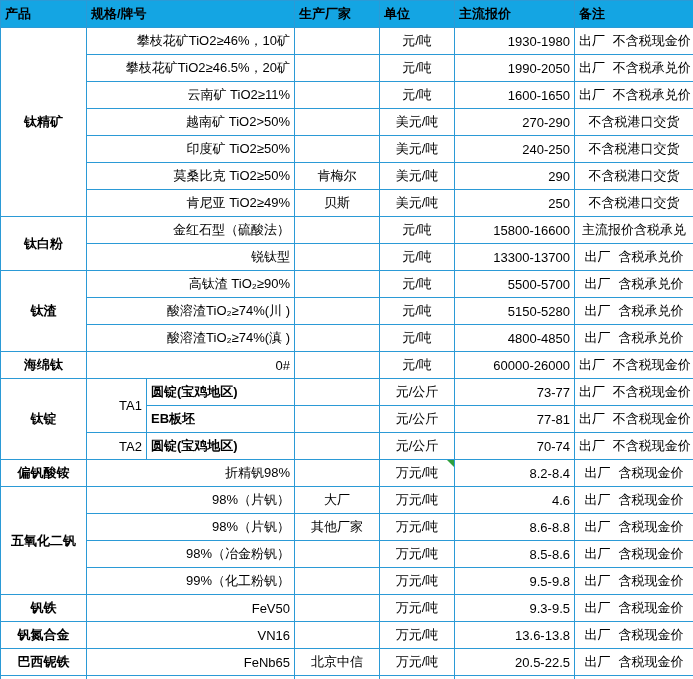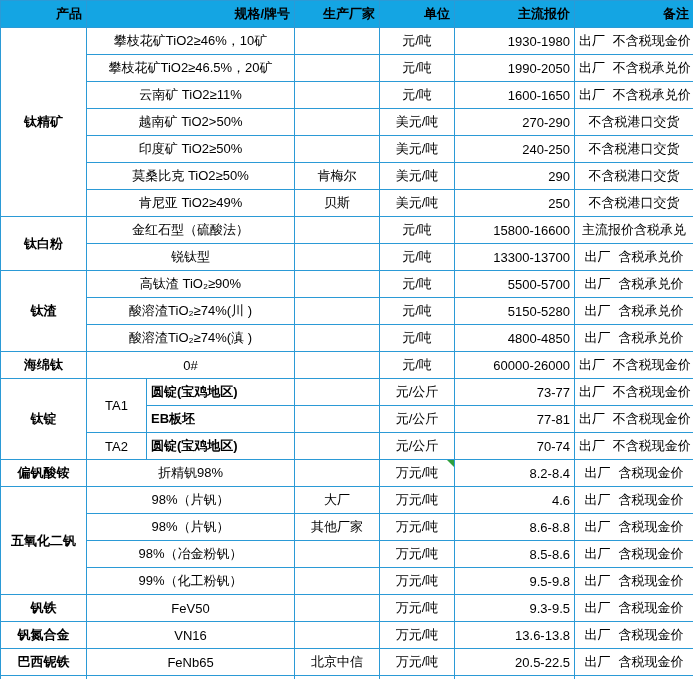"产品" .hdr { text-align: right -> left }
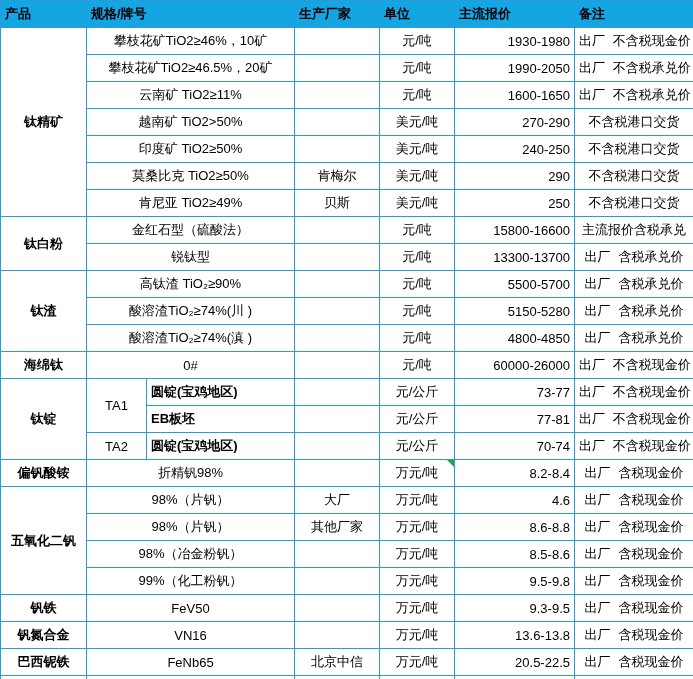"攀枝花矿TiO2≥46%，10矿" .c-spec { text-align: center -> right }
